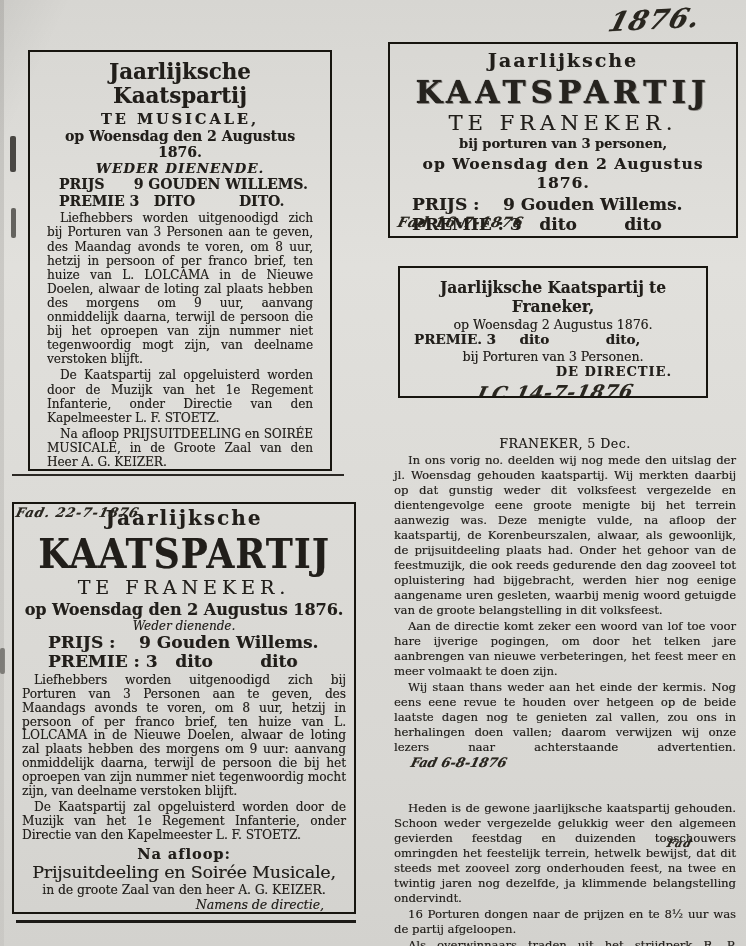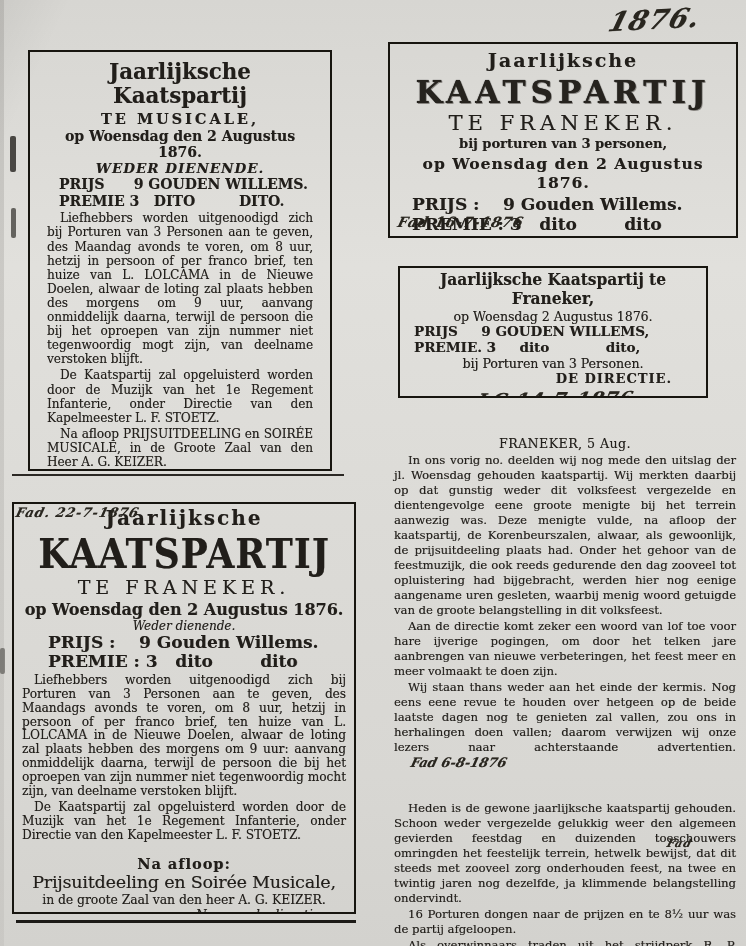"Jaarlijksche Kaatspartij te Franeker," .ad3 { padding: 0 6px -> 8px 6px }
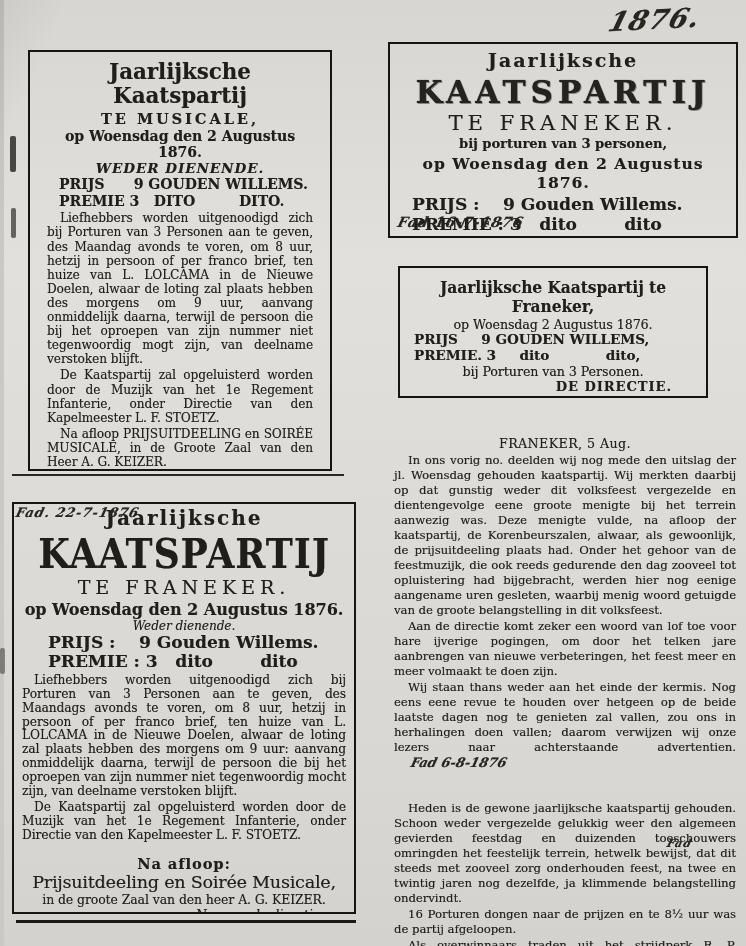"PRIJS 9 GOUDEN WILLEMS," div.price { html: <div>PRIJS 9 GOUDEN WILLEMS,</div> -> none }
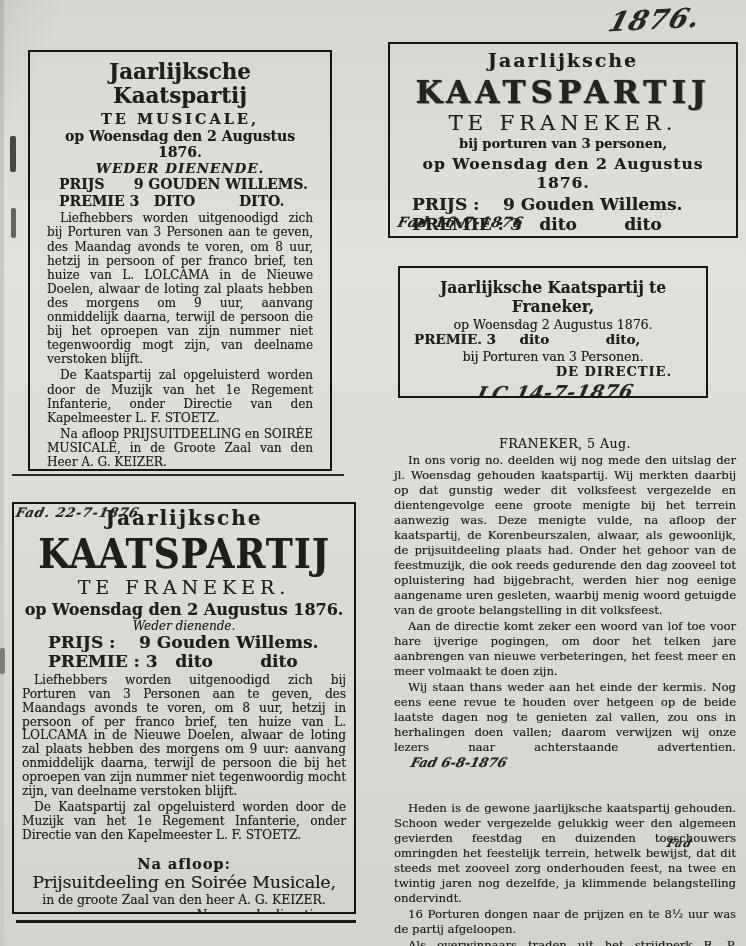"FRANEKER, 5 Aug." div.dateline { text: Aug -> Dec }
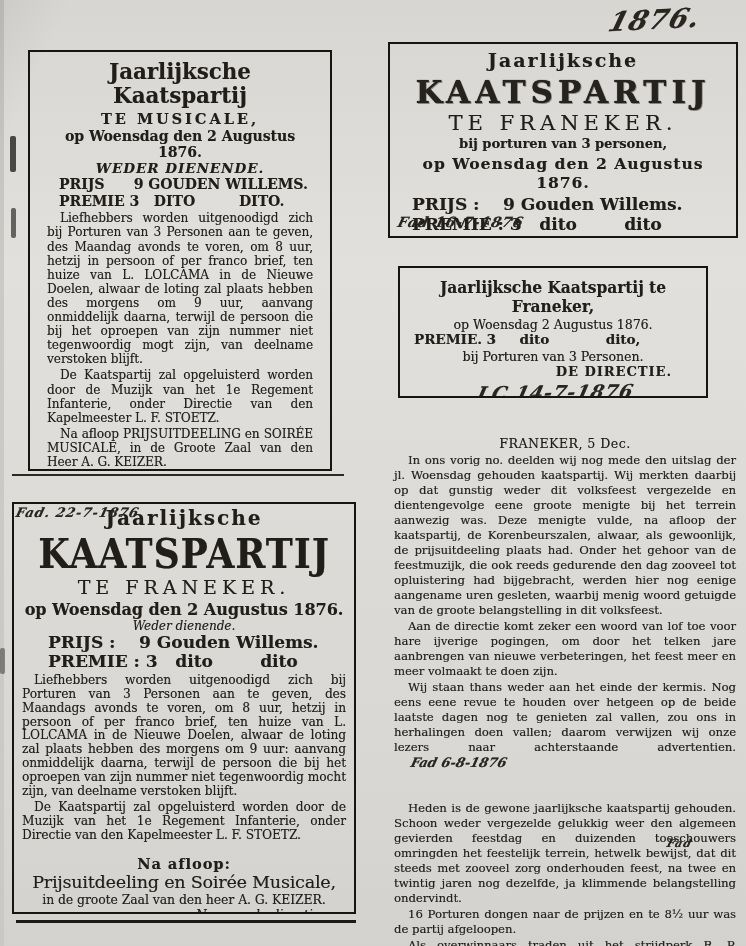"Na afloop:" .ad4 .na { margin: 12px 0 0 -> 2px 0 0 }
